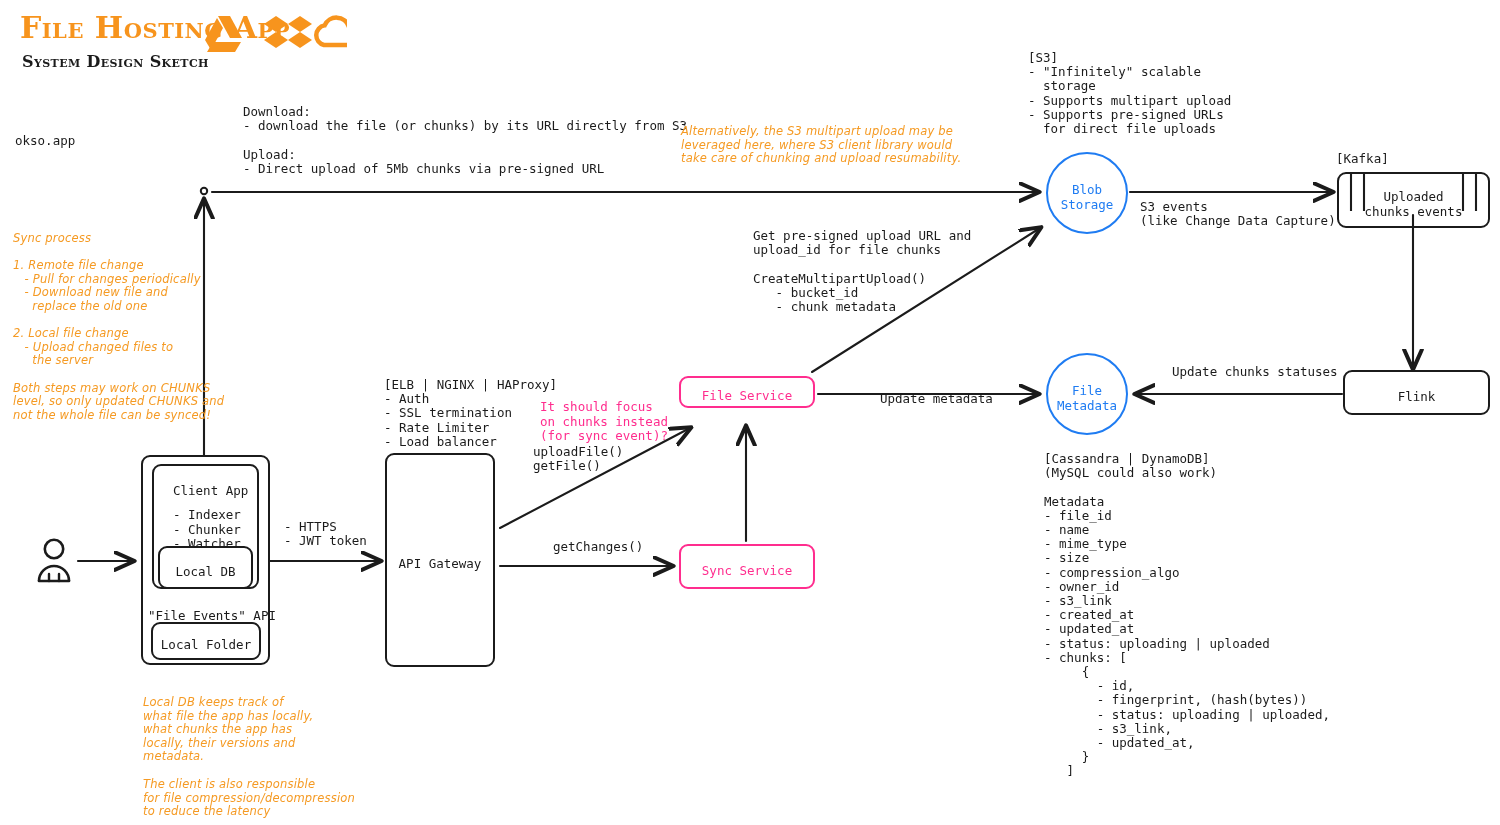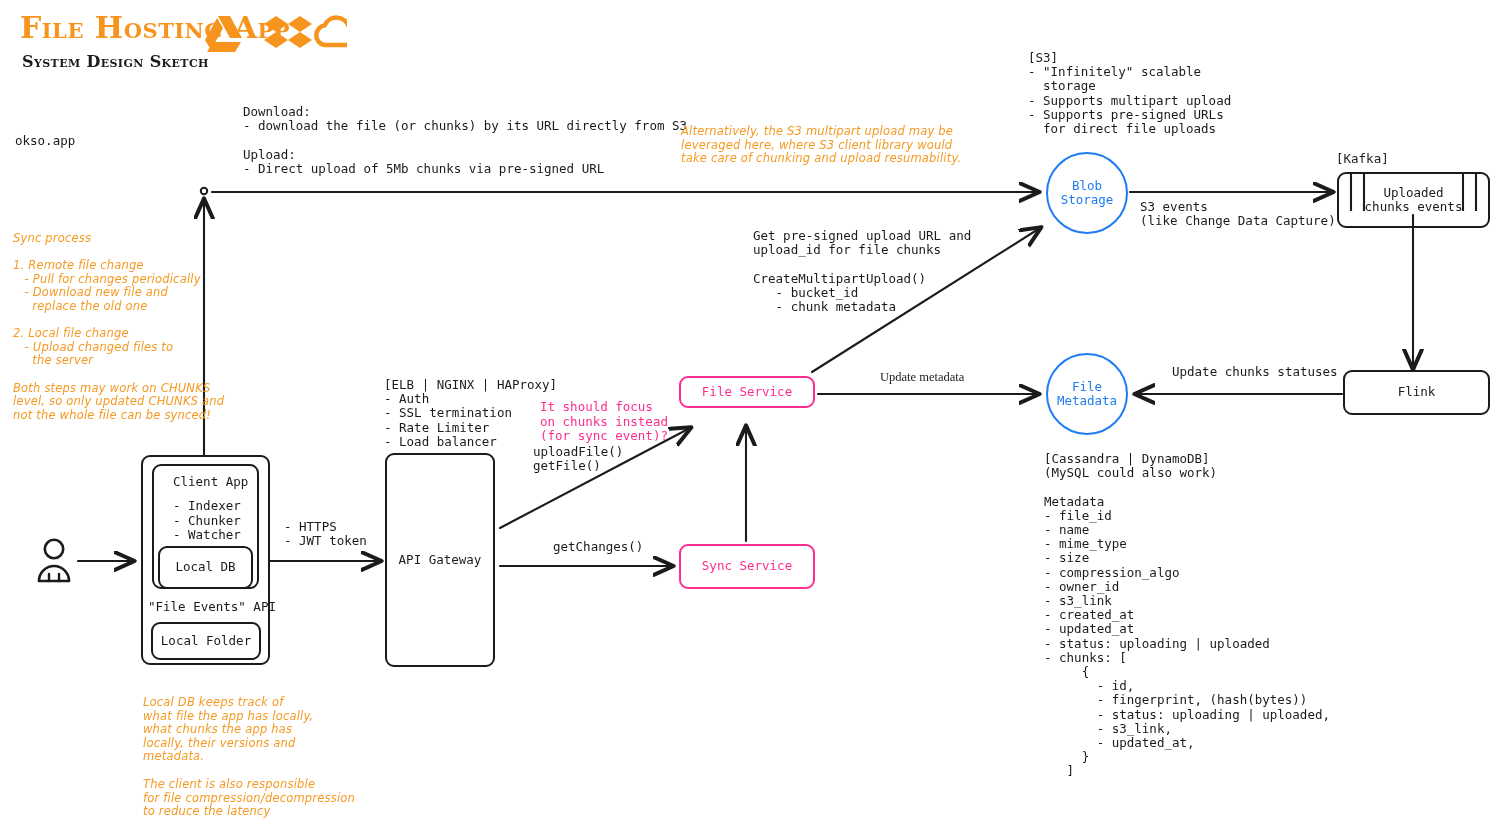"Blob" .boxlabel { margin-top: none -> 9px }
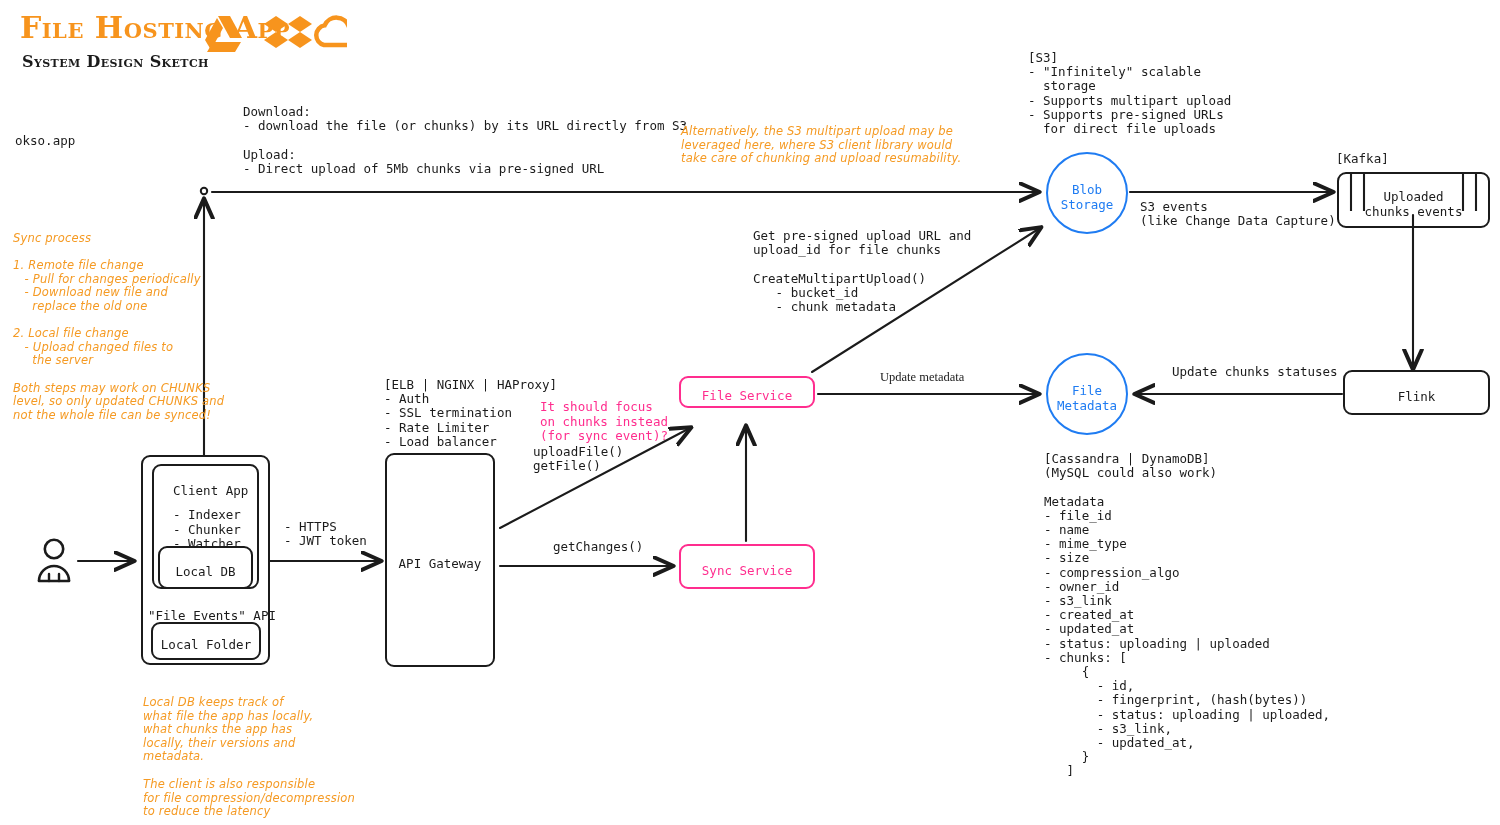"Update metadata" div.abs { font-family: Liberation Serif, serif -> none; top: 370px -> 392px }
